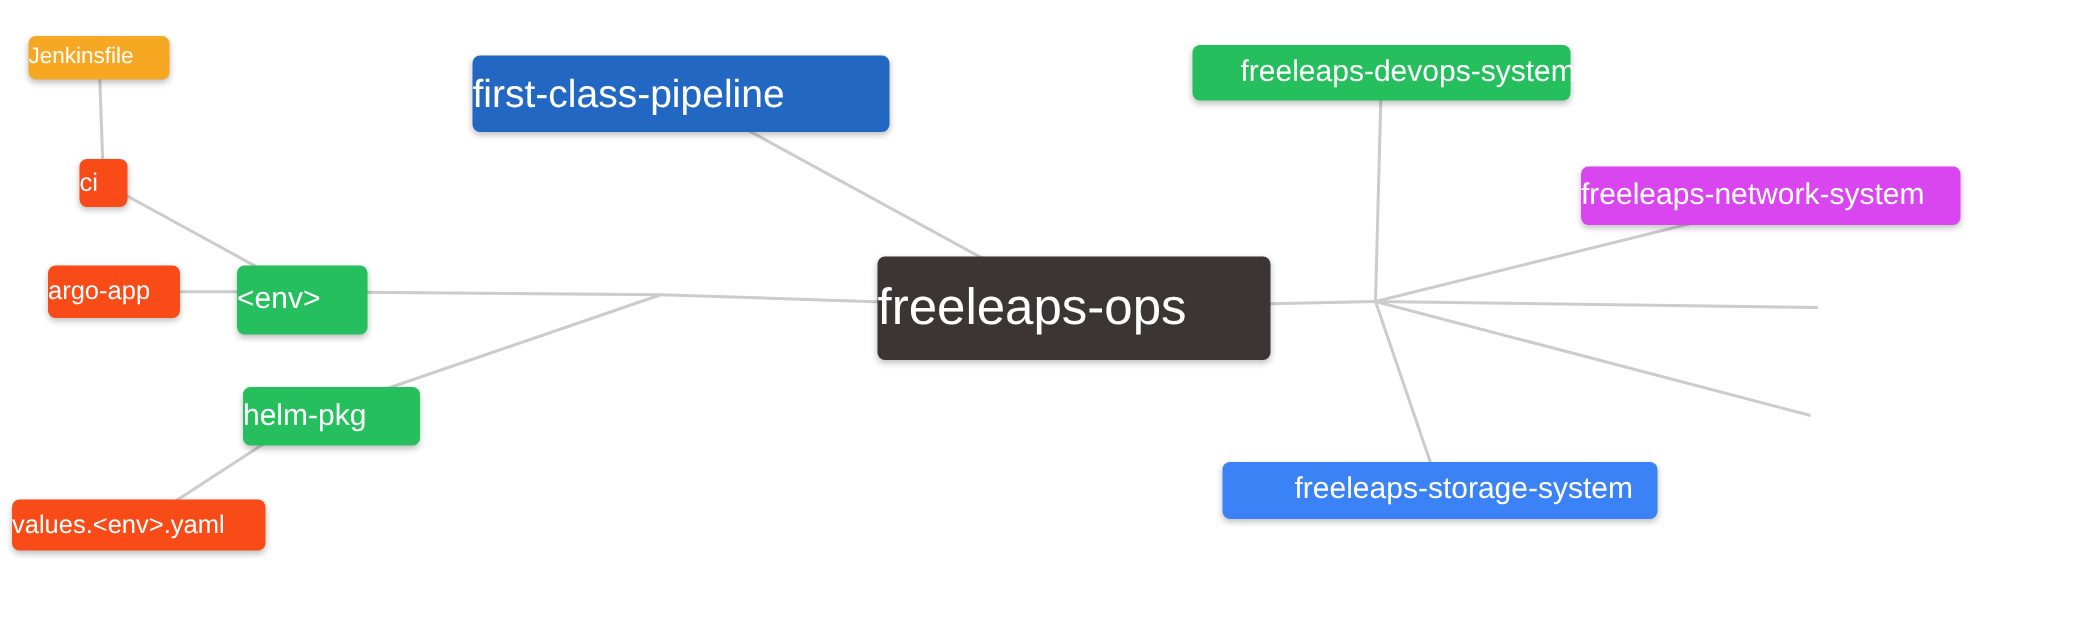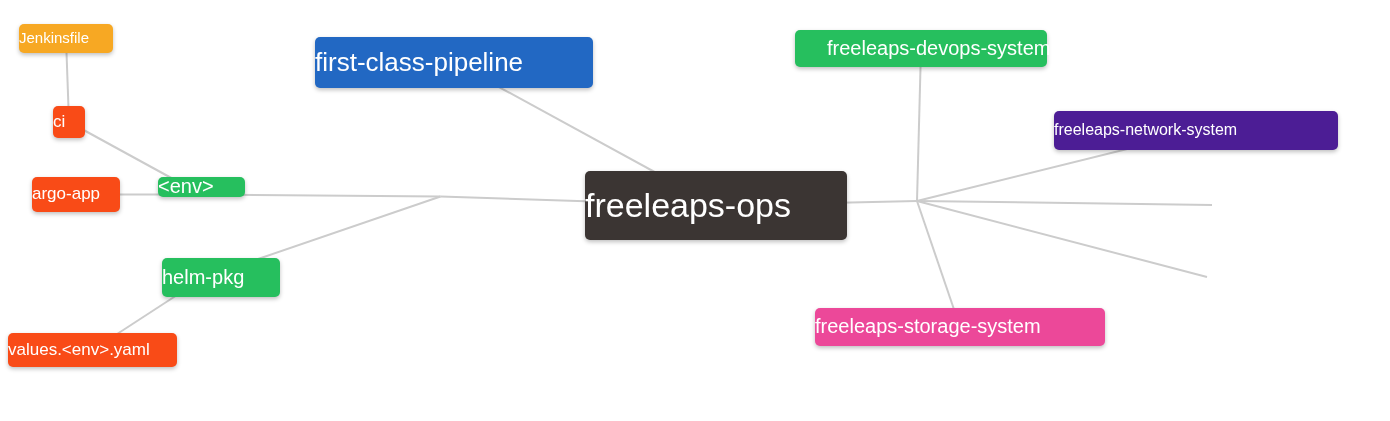"freeleaps-network-system" div.node { background: #4c1d95 -> #d946ef; font-size: 16px -> 20px; width: 284px -> 253px }
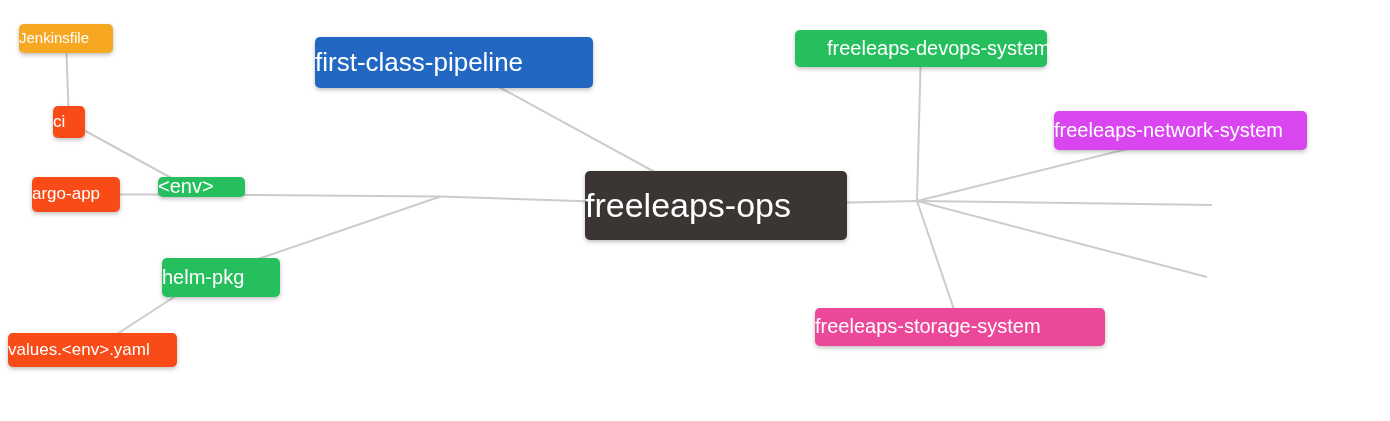"<env>" div.node { height: 20px -> 46px }
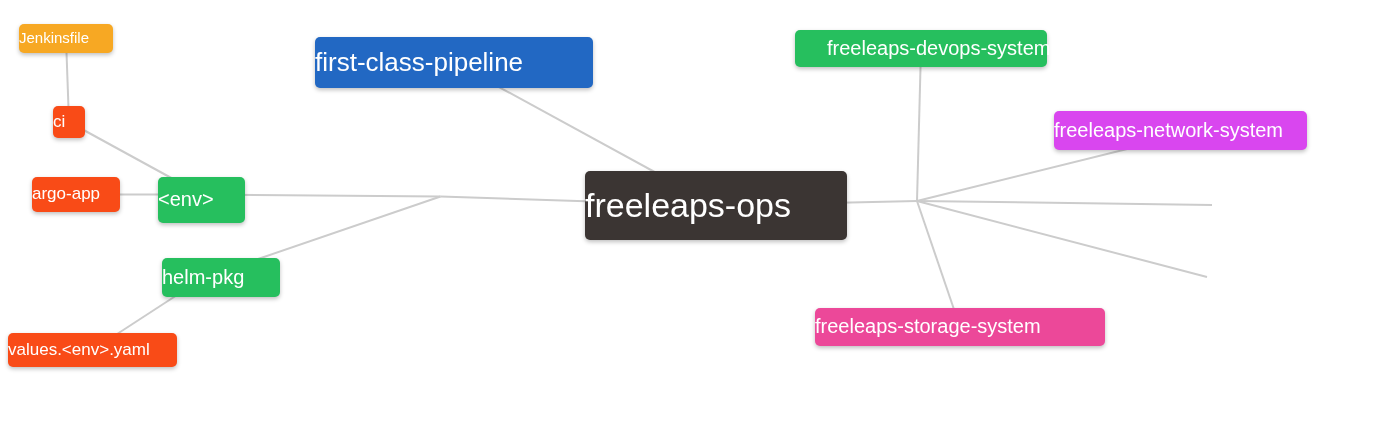"freeleaps-storage-system" div.node { background: #ec4899 -> #3b82f6; padding-left: none -> 48px }
